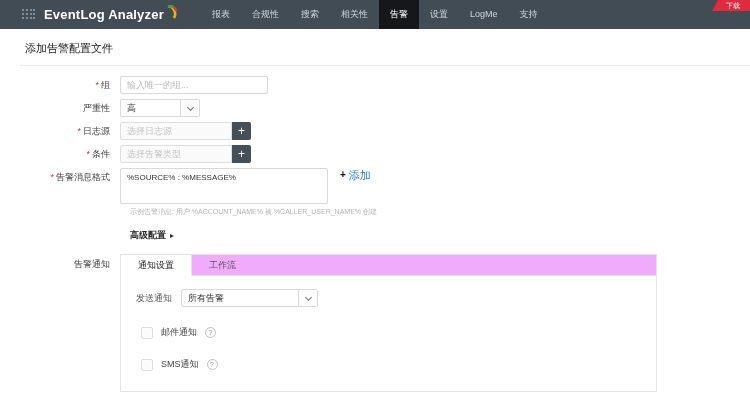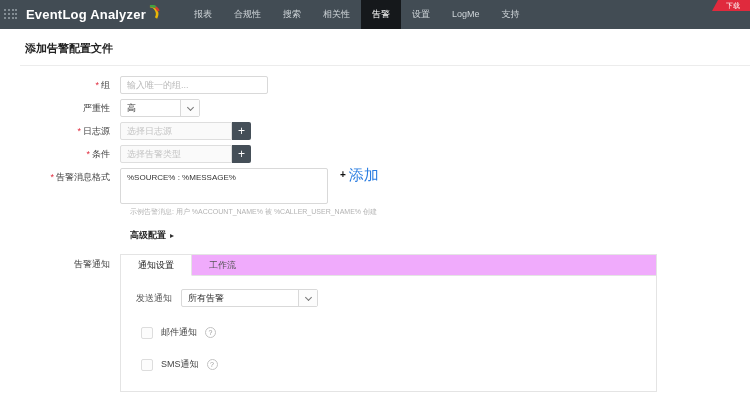"EventLog Analyzer" .header { padding-left: 4px -> 22px }
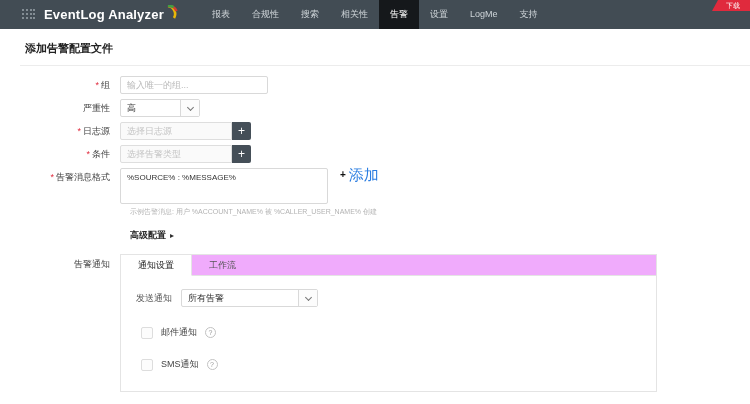"添加告警配置文件" .page-title { font-weight: bold -> normal }
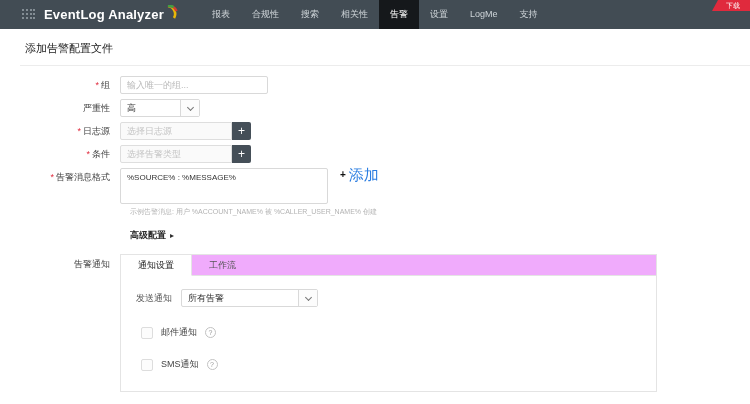"添加" .add-text { font-size: 15px -> 11px }
